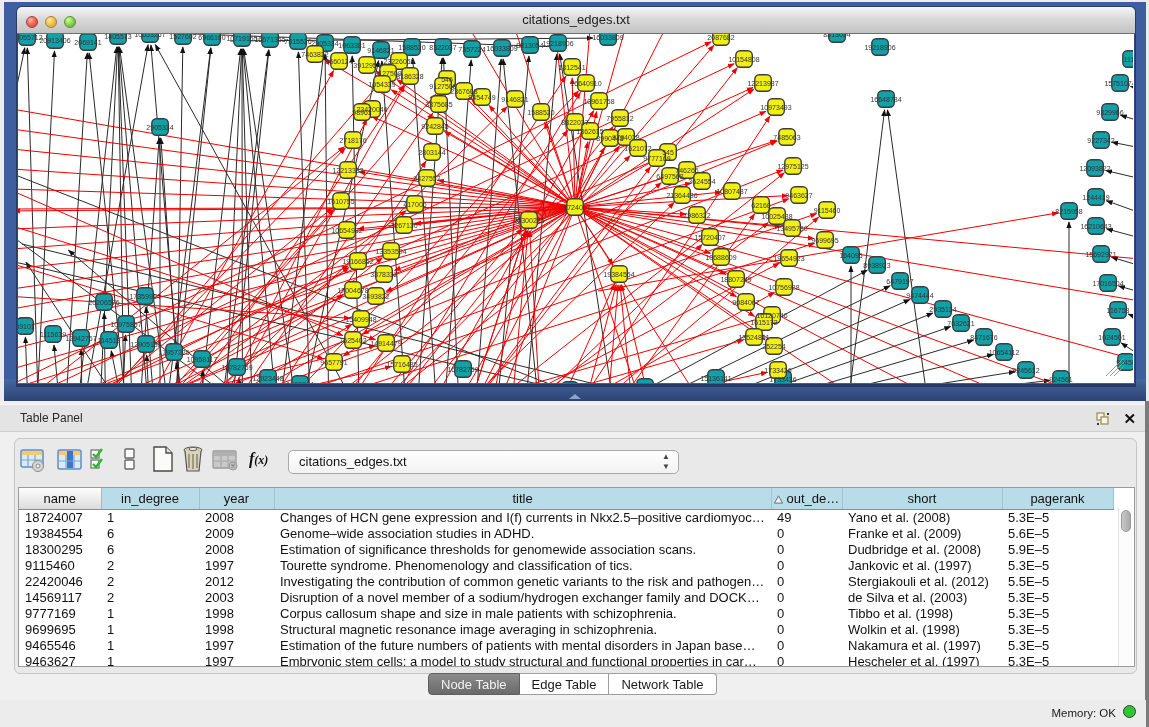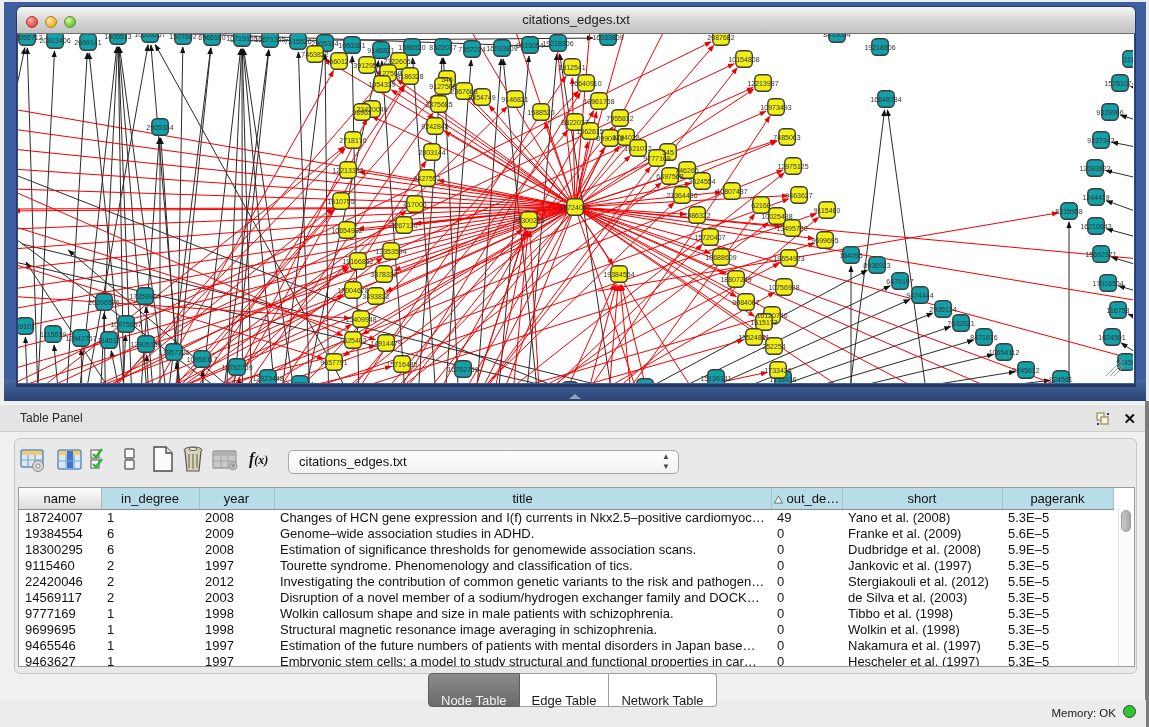"Wolkin callosum shape and size" td.c3 { text: Wolkin -> Corpus }
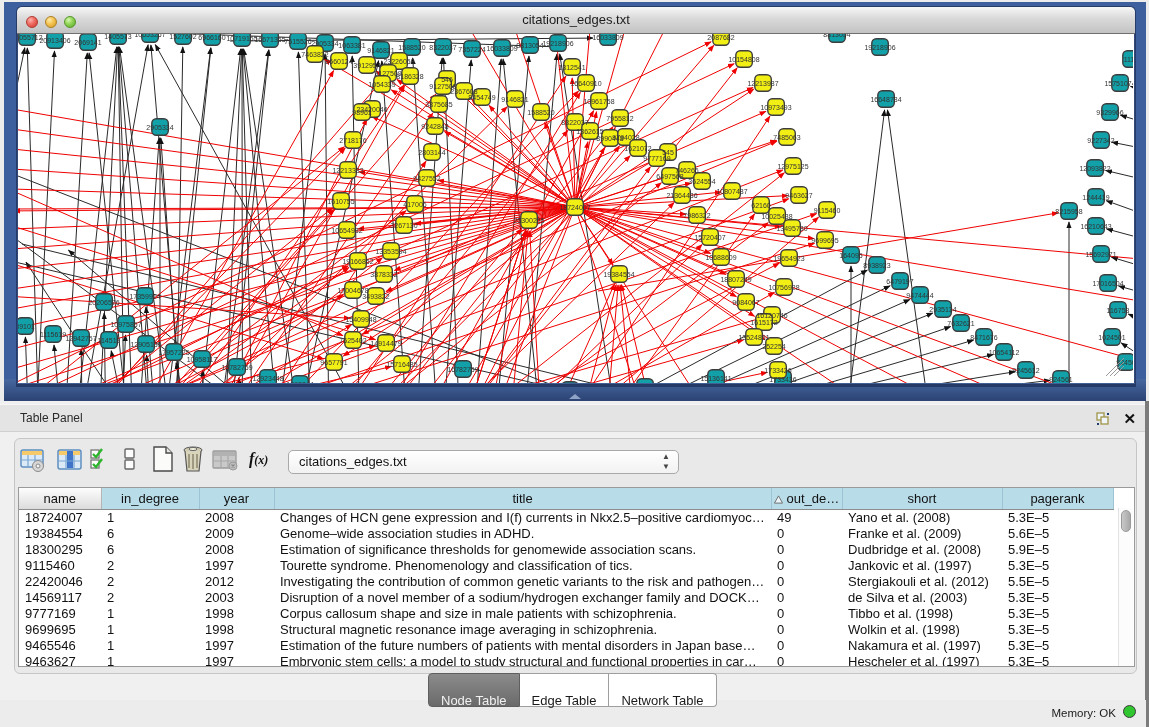"Node Table" #tabs span { padding: 16px 12px -> 0 12px }
